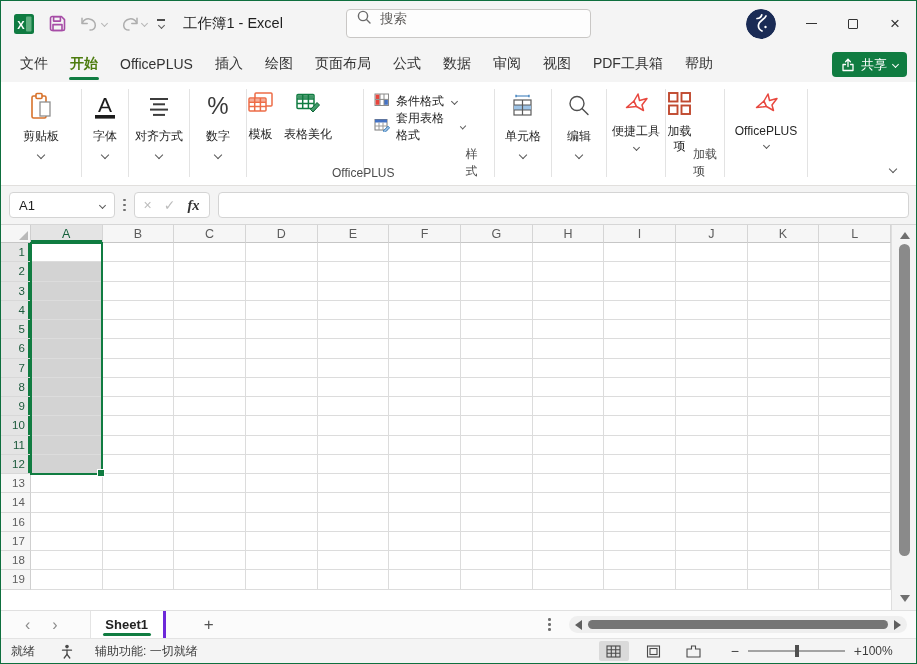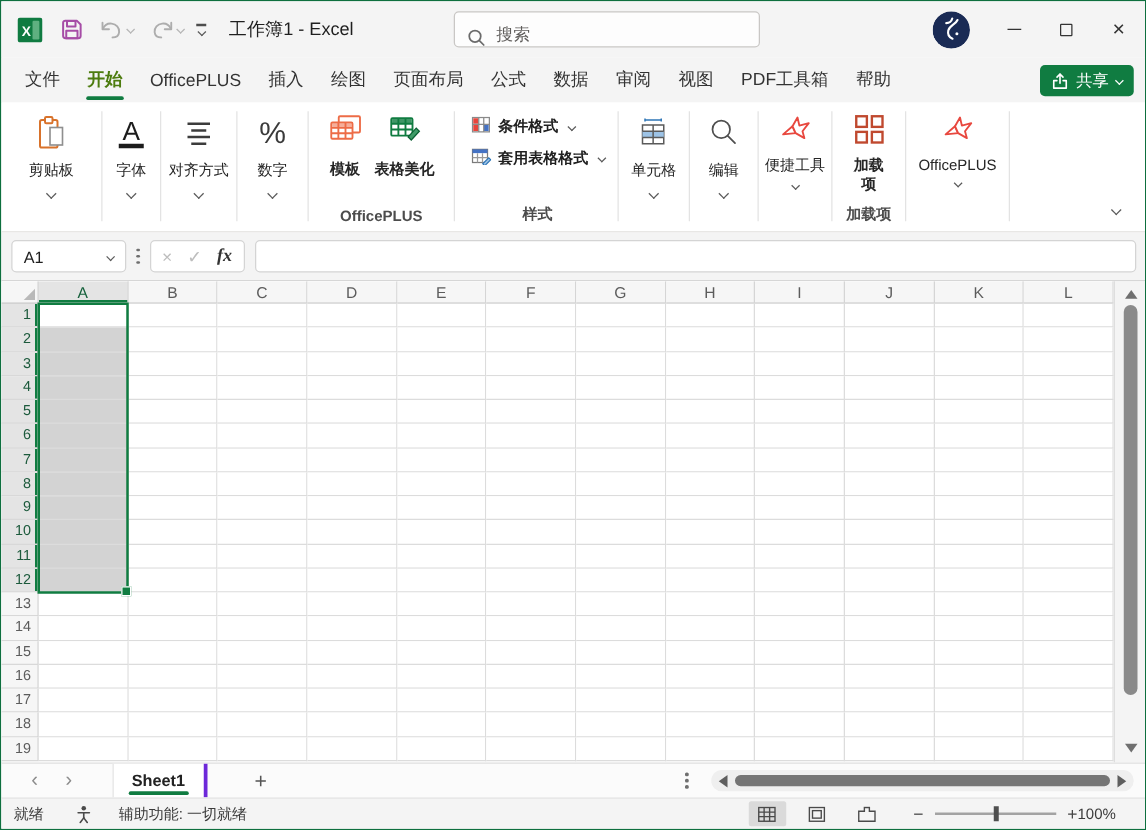"搜索" .searchbox { align-items: flex-end -> flex-start; margin-left: 17px -> none }
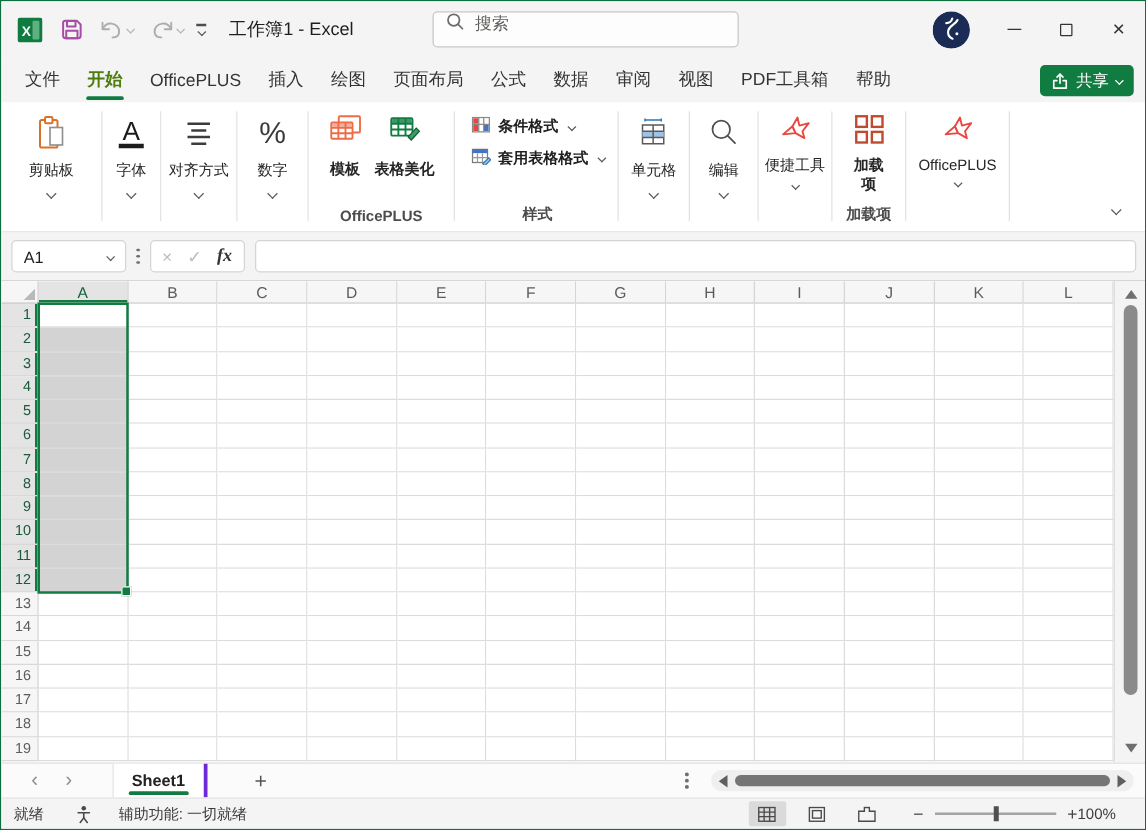"条件格式" .grpcol { align-items: center -> flex-start; flex-direction: column -> none; font-weight: bold -> none }
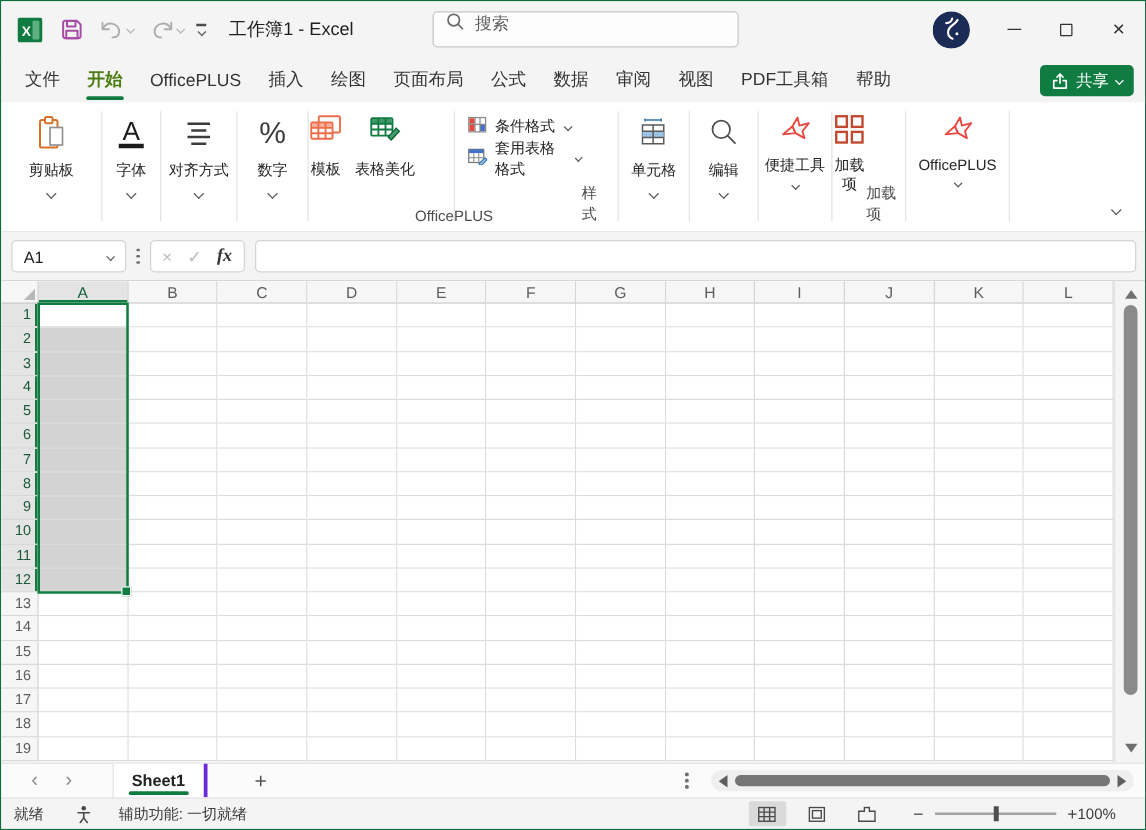"A1" .namebox { width: 92px -> 106px }
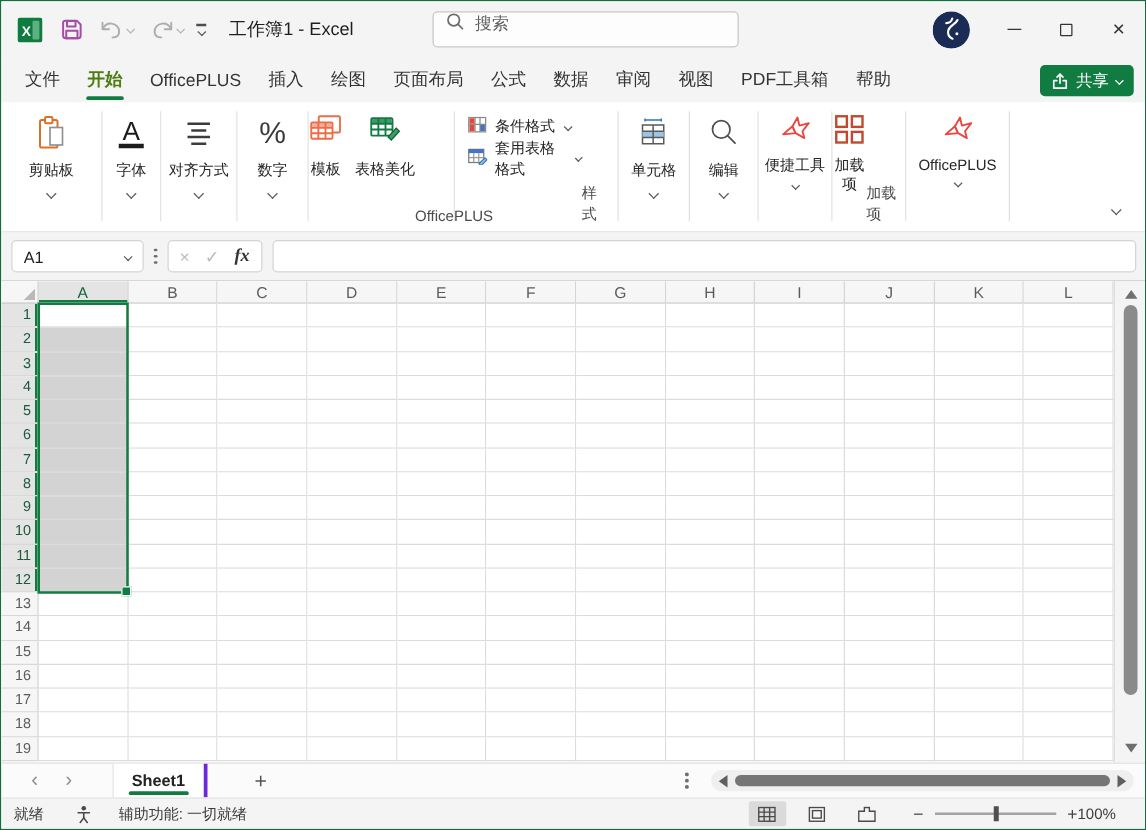"15" div.grow { html: <div> <div>15</div> <div></div> <div></div> <div></div> <div></div> <div></div> <div></div> <div></div> <div></div> <div></div> <div></div> <div></div> <div></div> </div> -> none }
